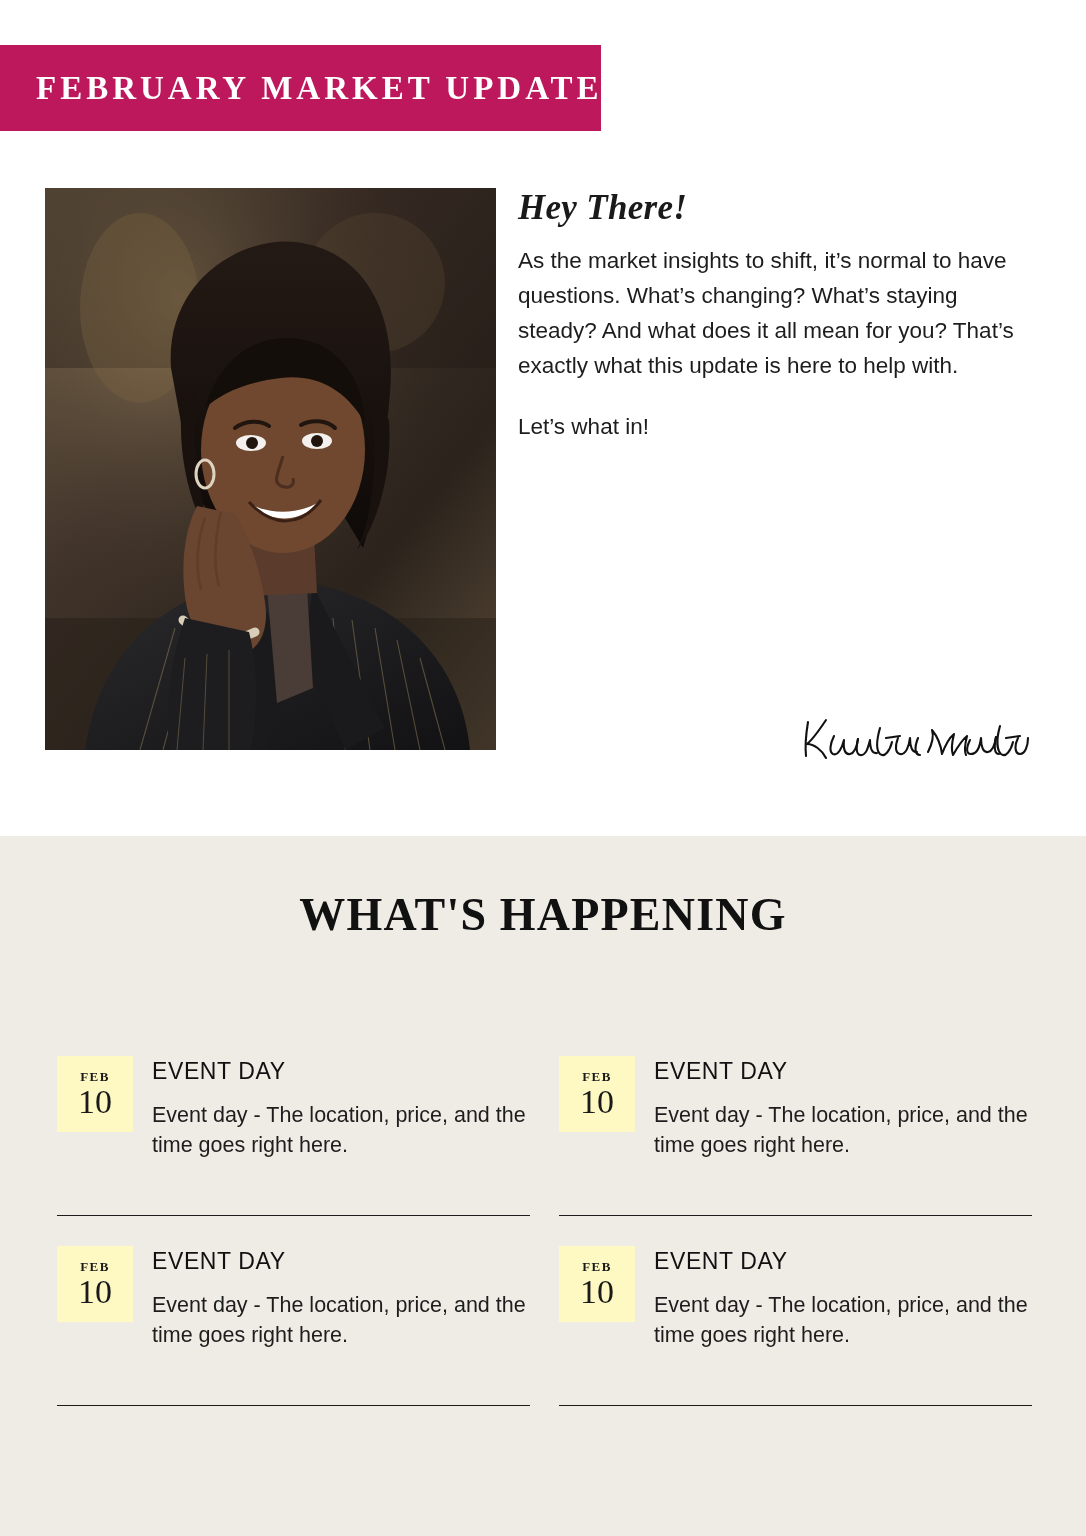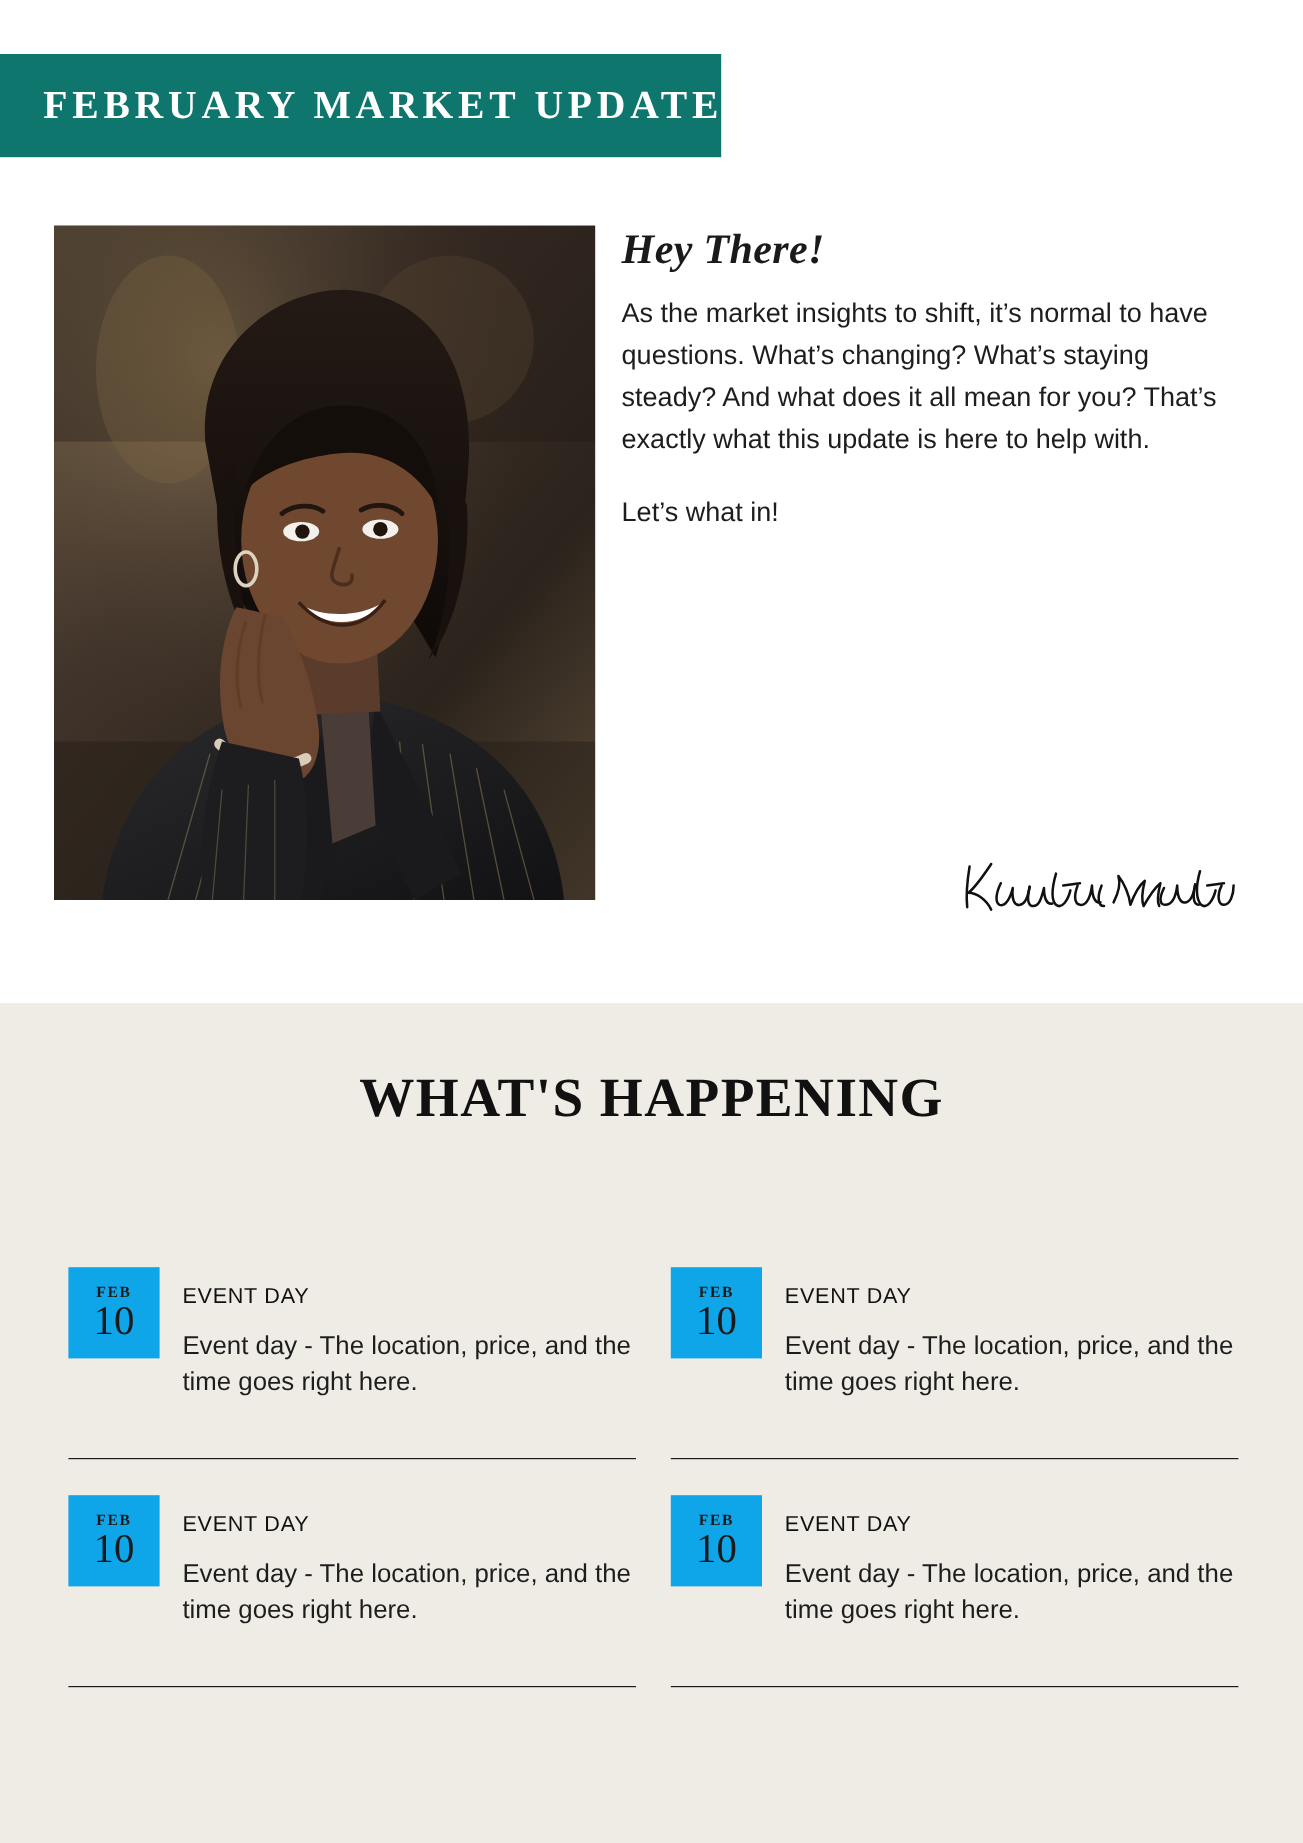"FEBRUARY MARKET UPDATE" .header-banner { background: #0f766e -> #be185d }
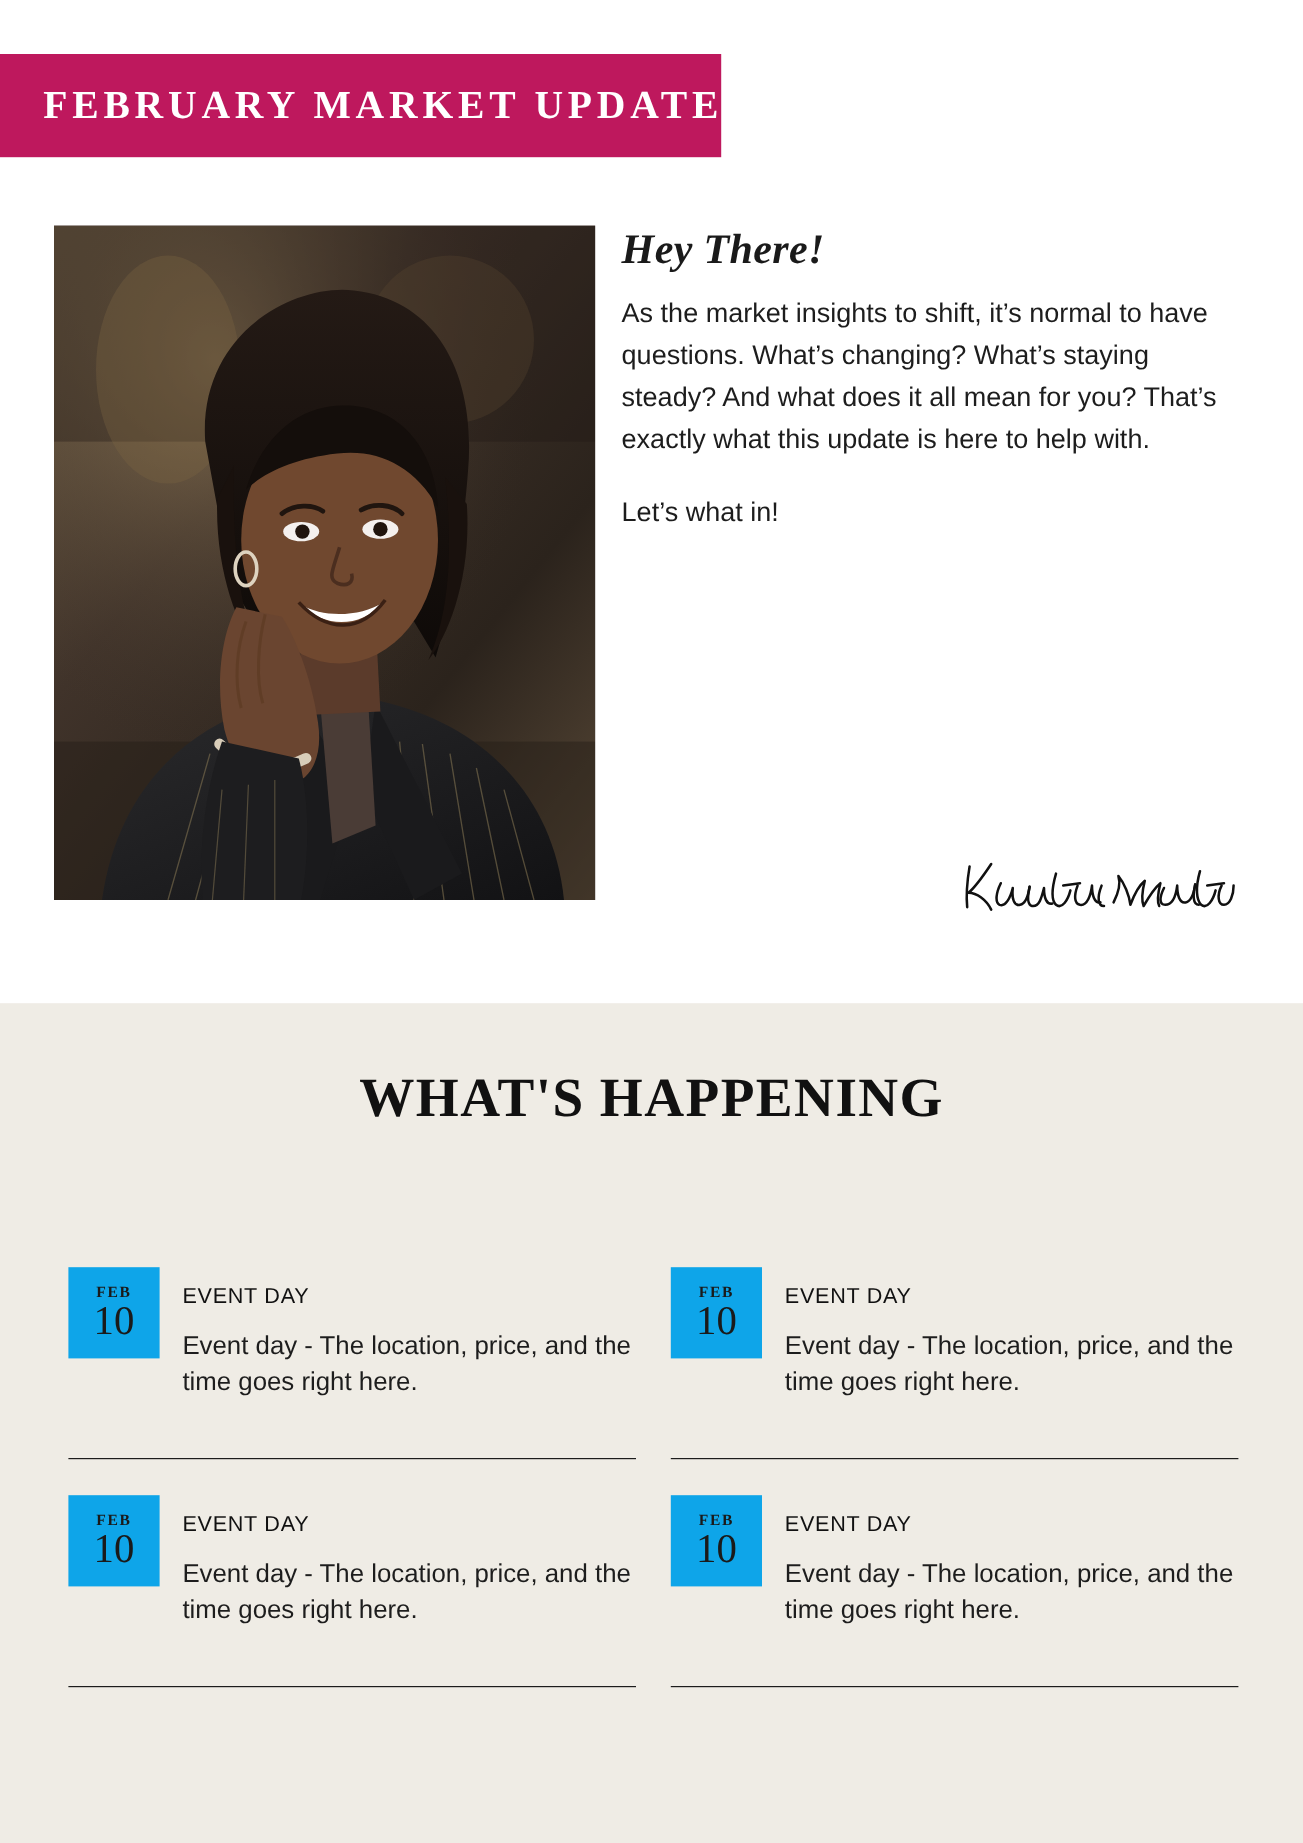"FEB" .date-chip { background: #0ea5e9 -> #fef9c3 }
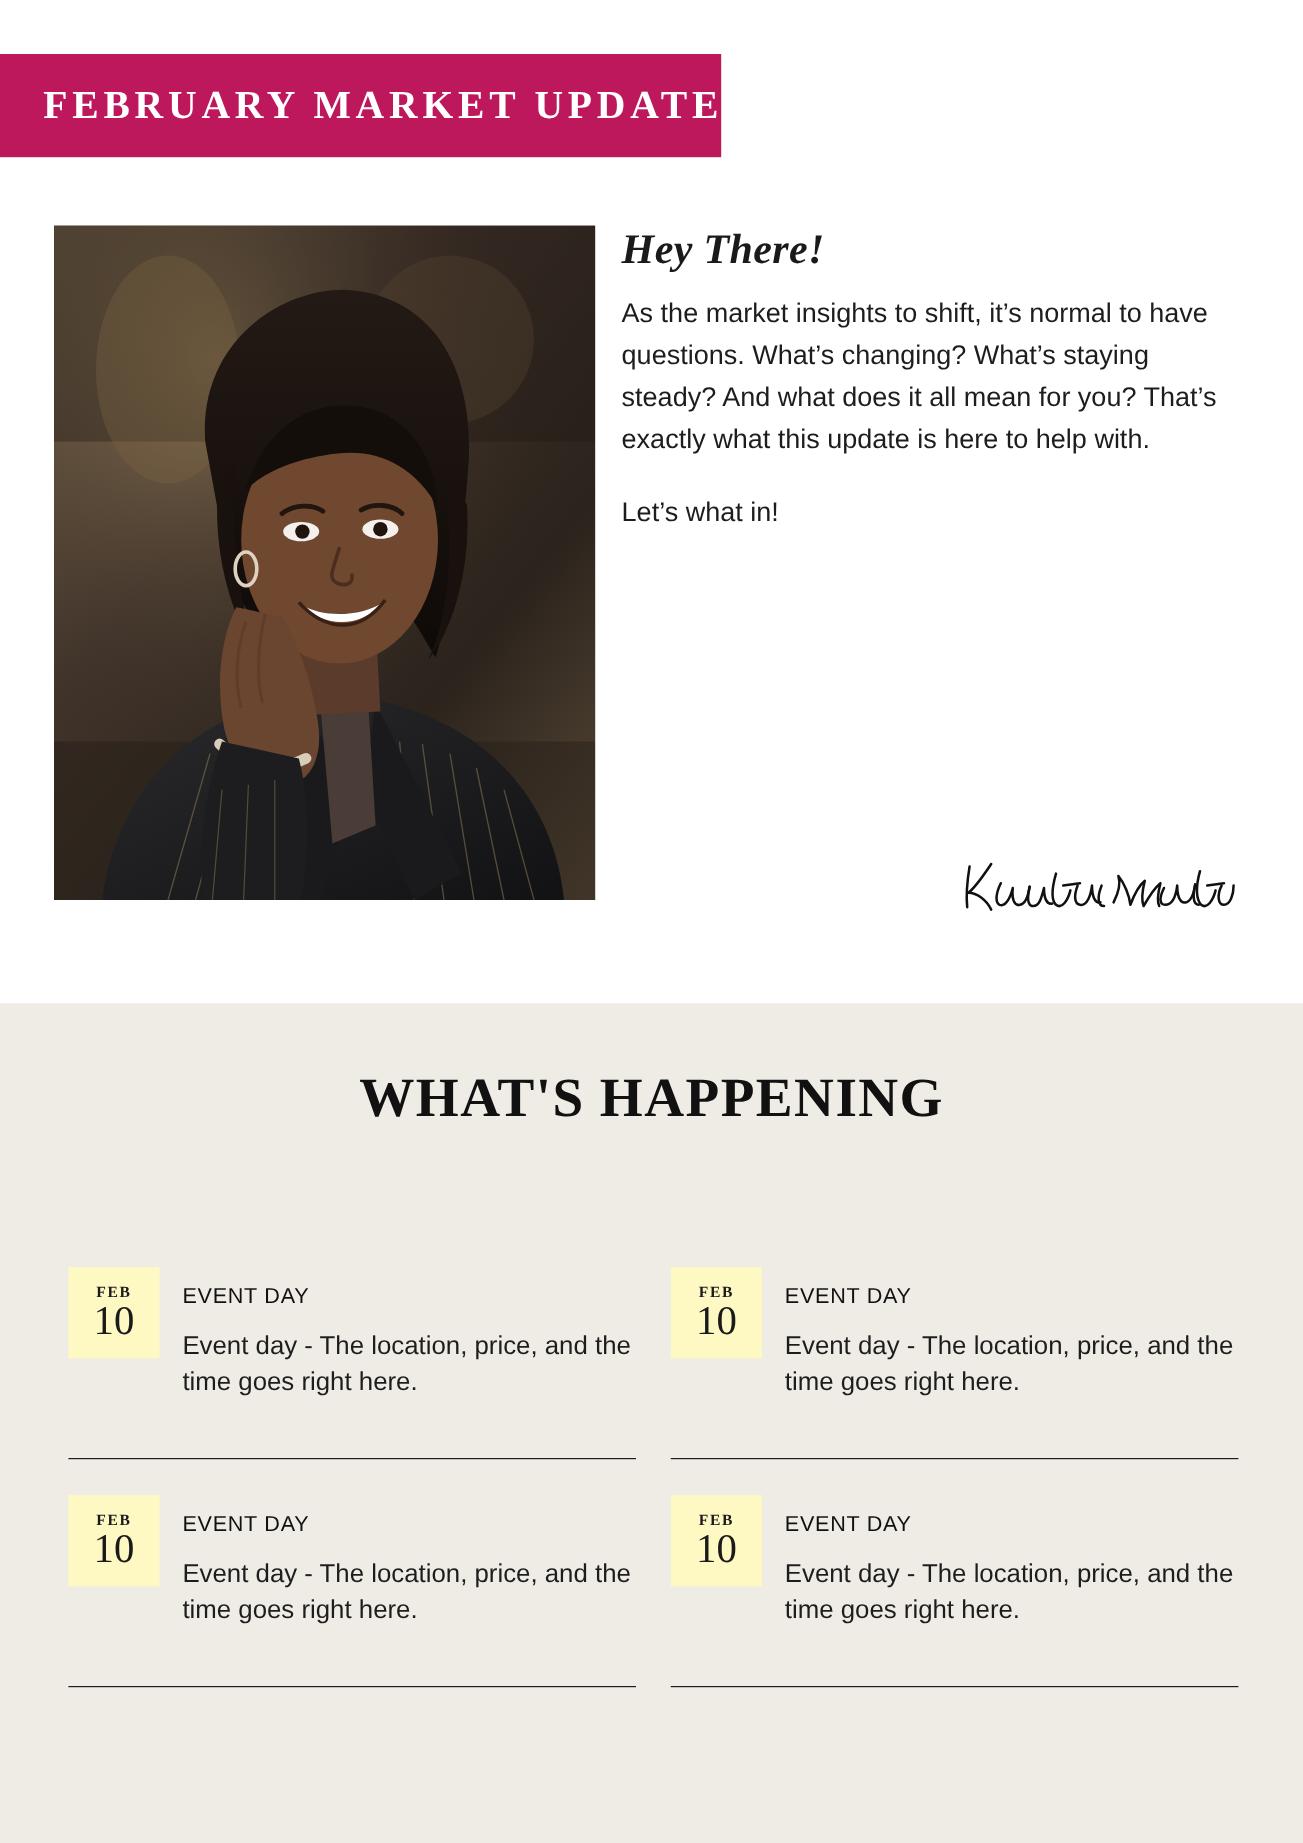"EVENT DAY" .event-title { font-size: 18px -> 23px; margin: 12px 0 16px 0 -> 0 0 16px 0 }
